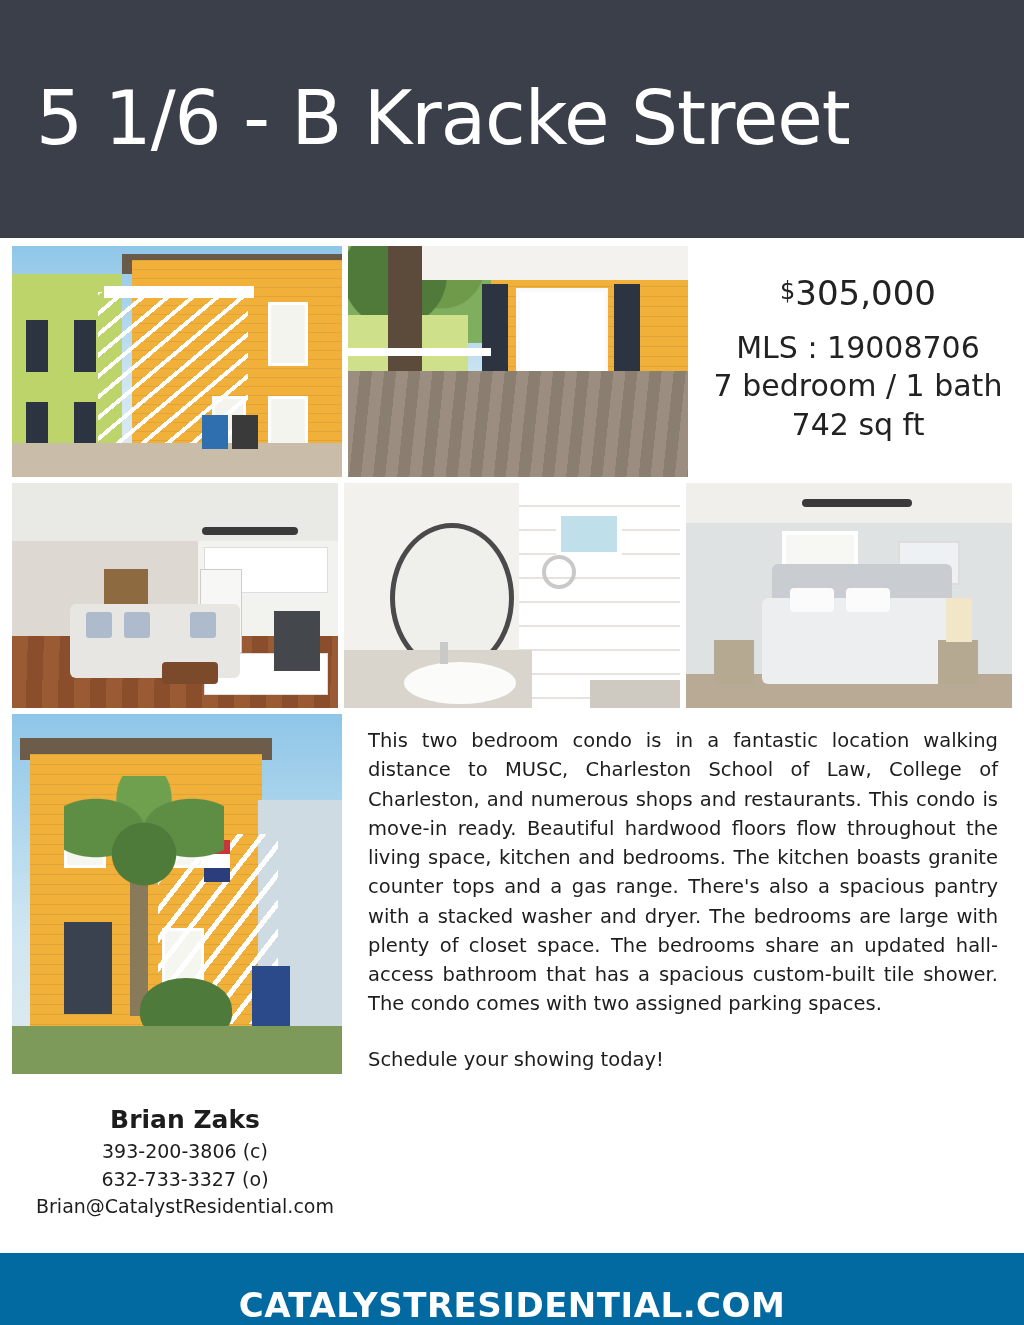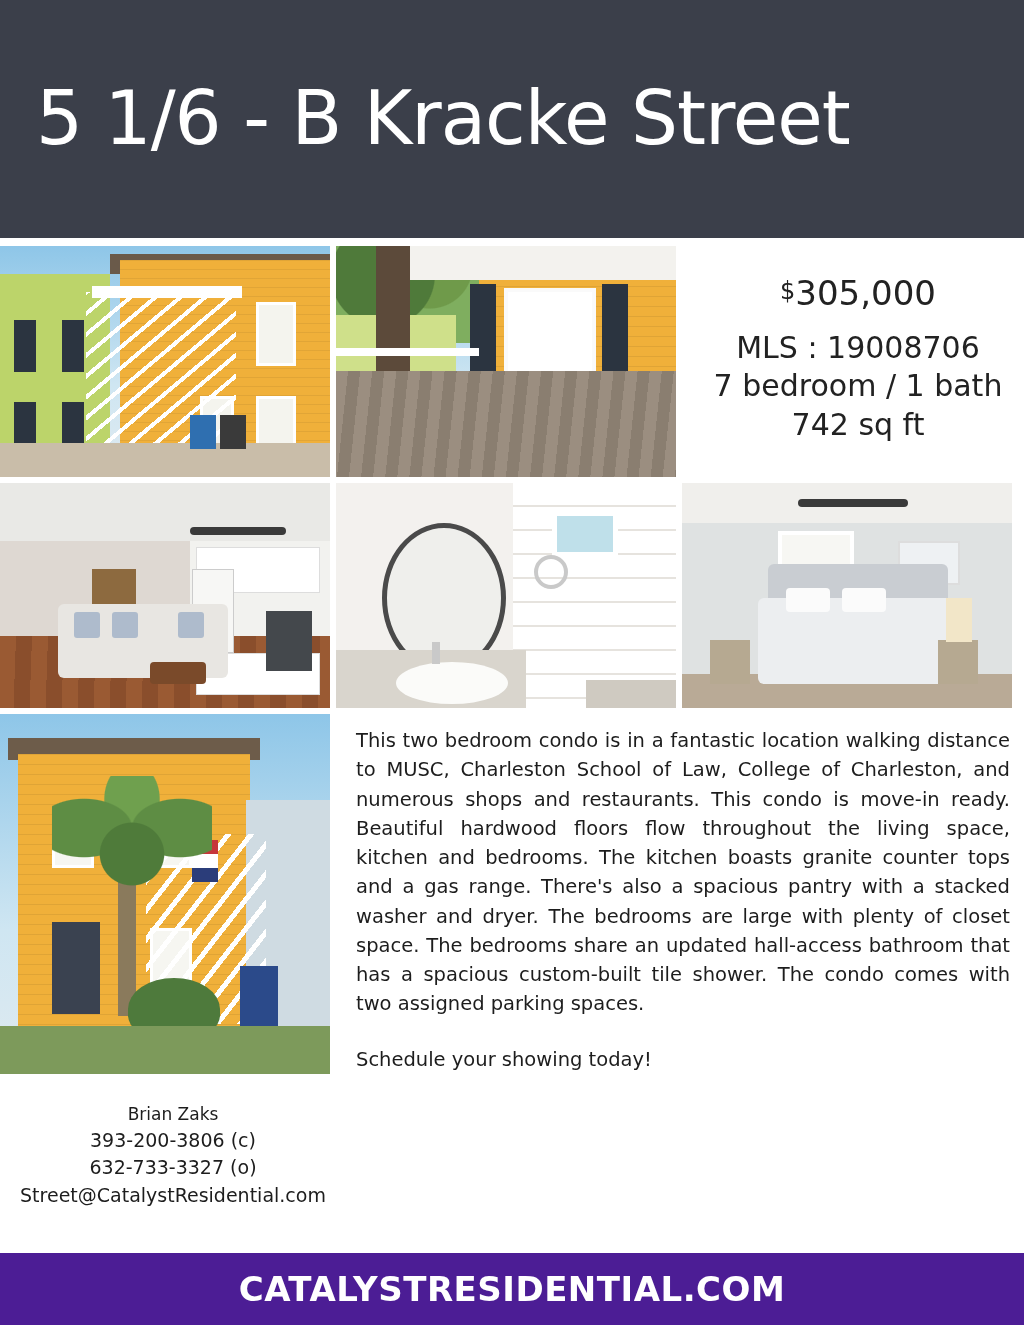"$305,000" .content { padding: 0 0 -> 0 12px }
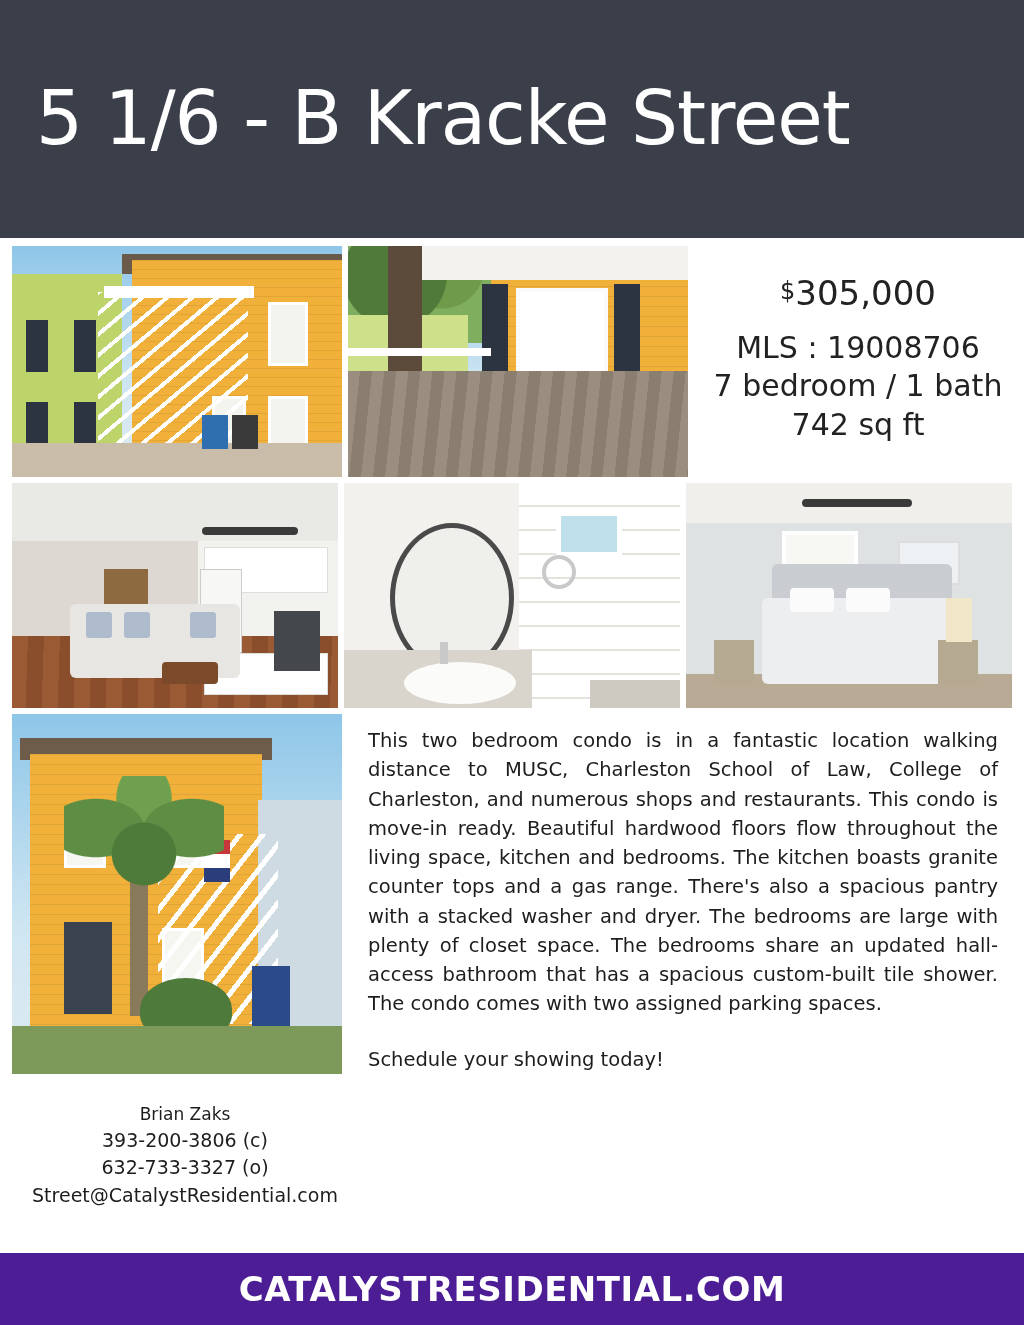"Brian Zaks" .agent .name { font-size: 17px -> 25px; font-weight: normal -> bold }
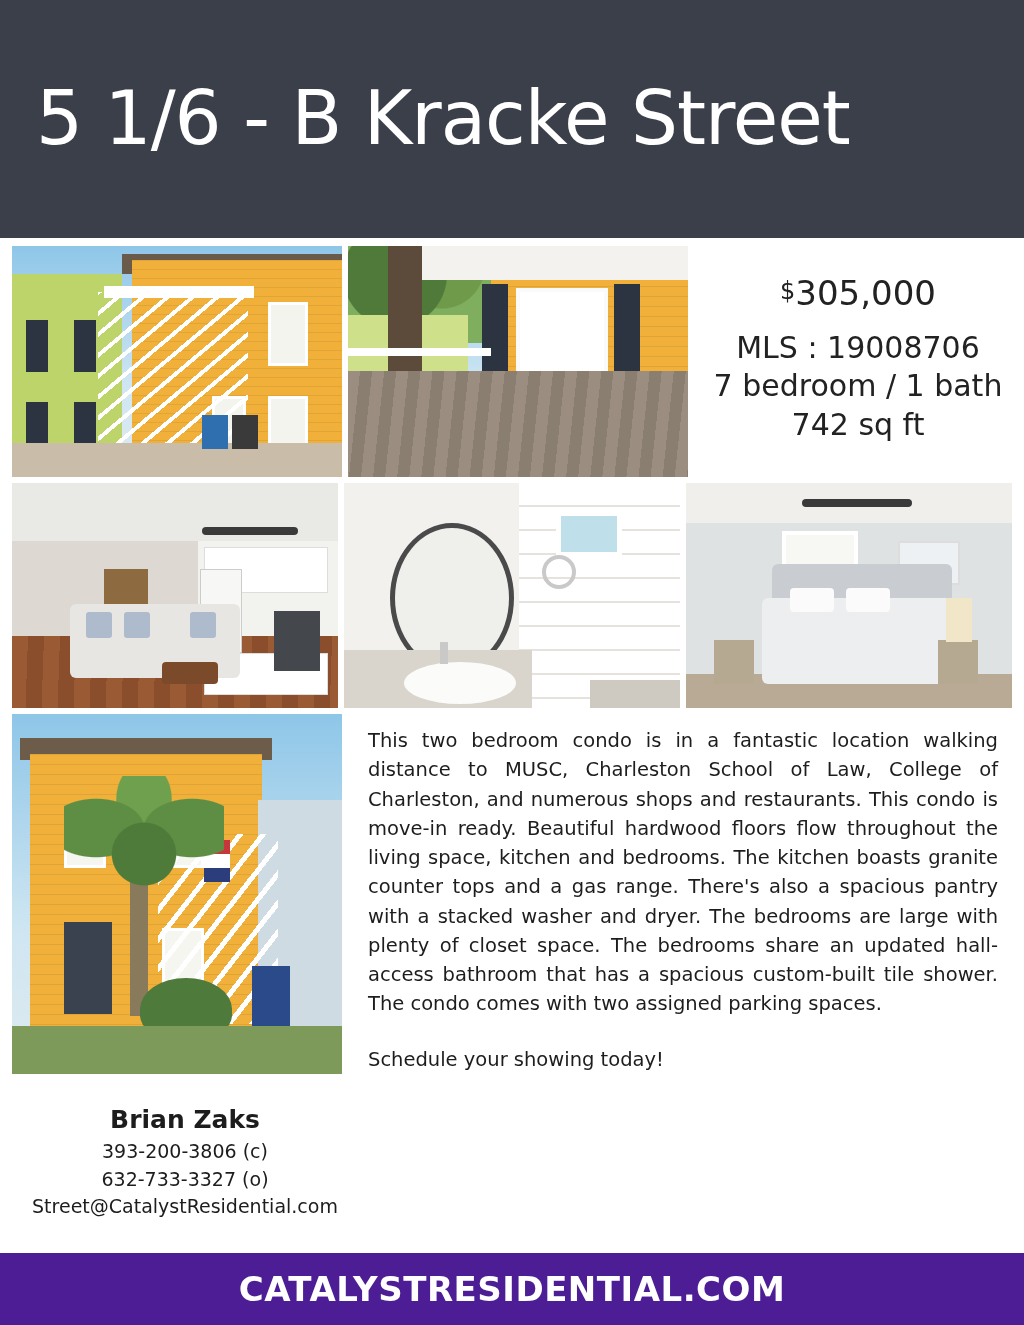"Street@CatalystResidential.com" div { text: Street@CatalystResidential.com -> Brian@CatalystResidential.com }
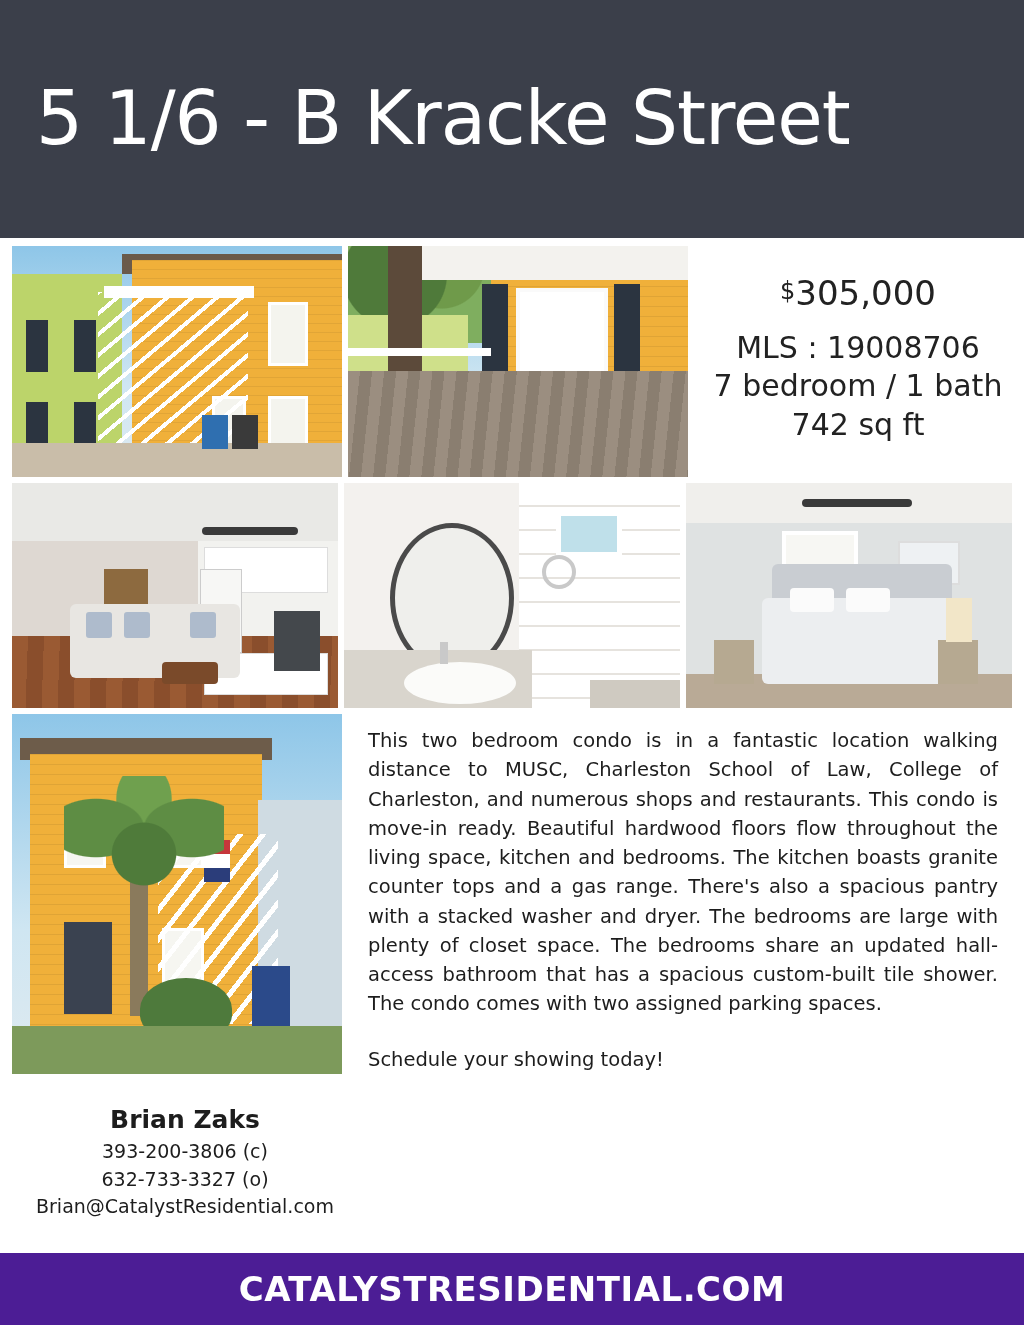"CATALYSTRESIDENTIAL.COM" .footer-bar { align-items: center -> flex-end; background: #4c1d95 -> #0369a1 }
